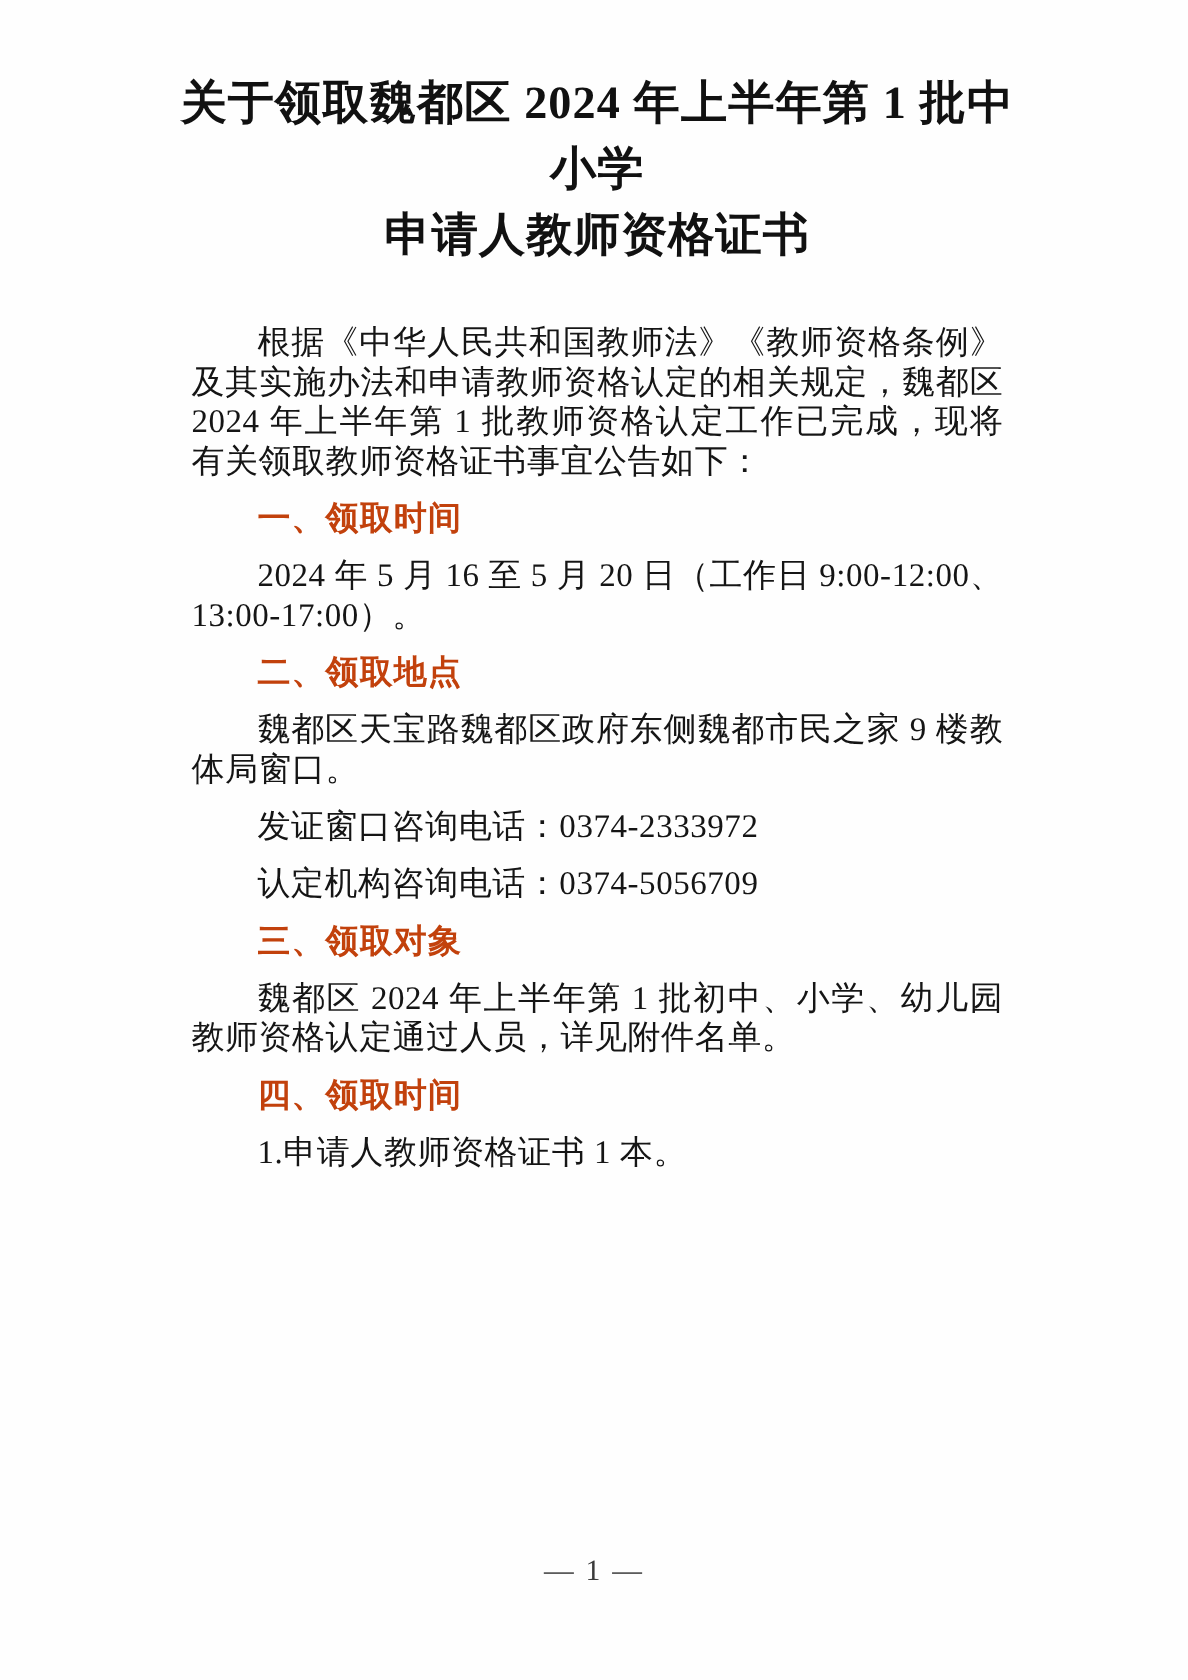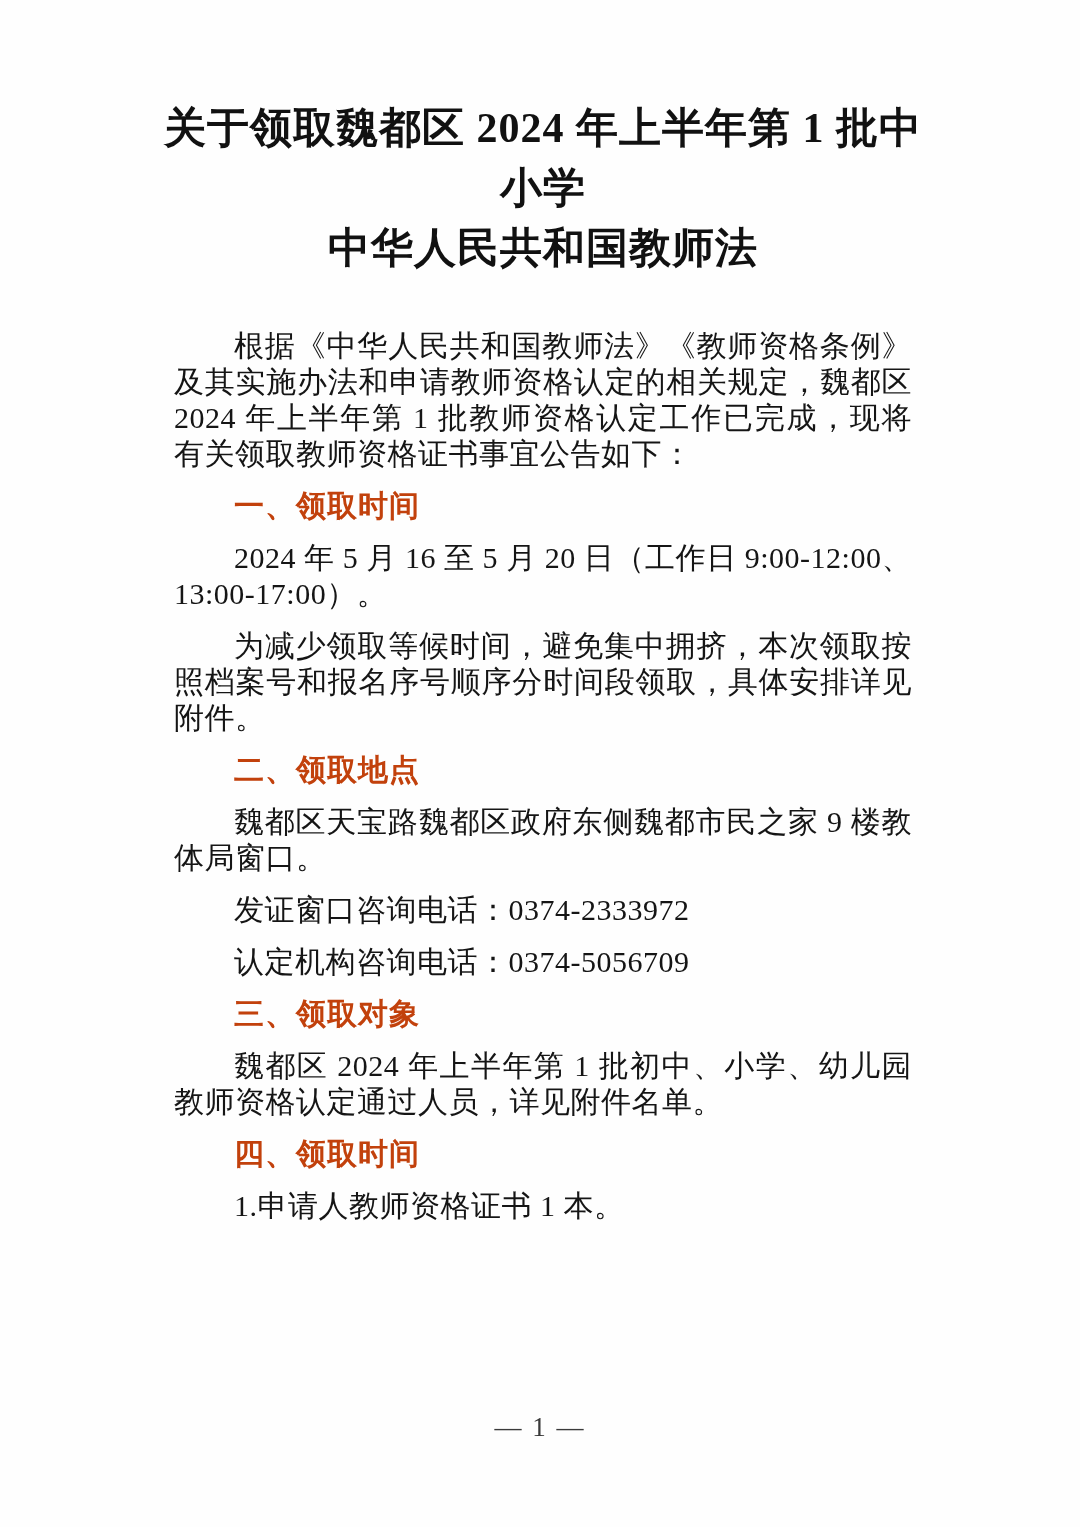"关于领取魏都区 2024 年上半年第 1 批中小学" .page { padding: 98px 152px 0 158px -> 64px 152px 0 158px }
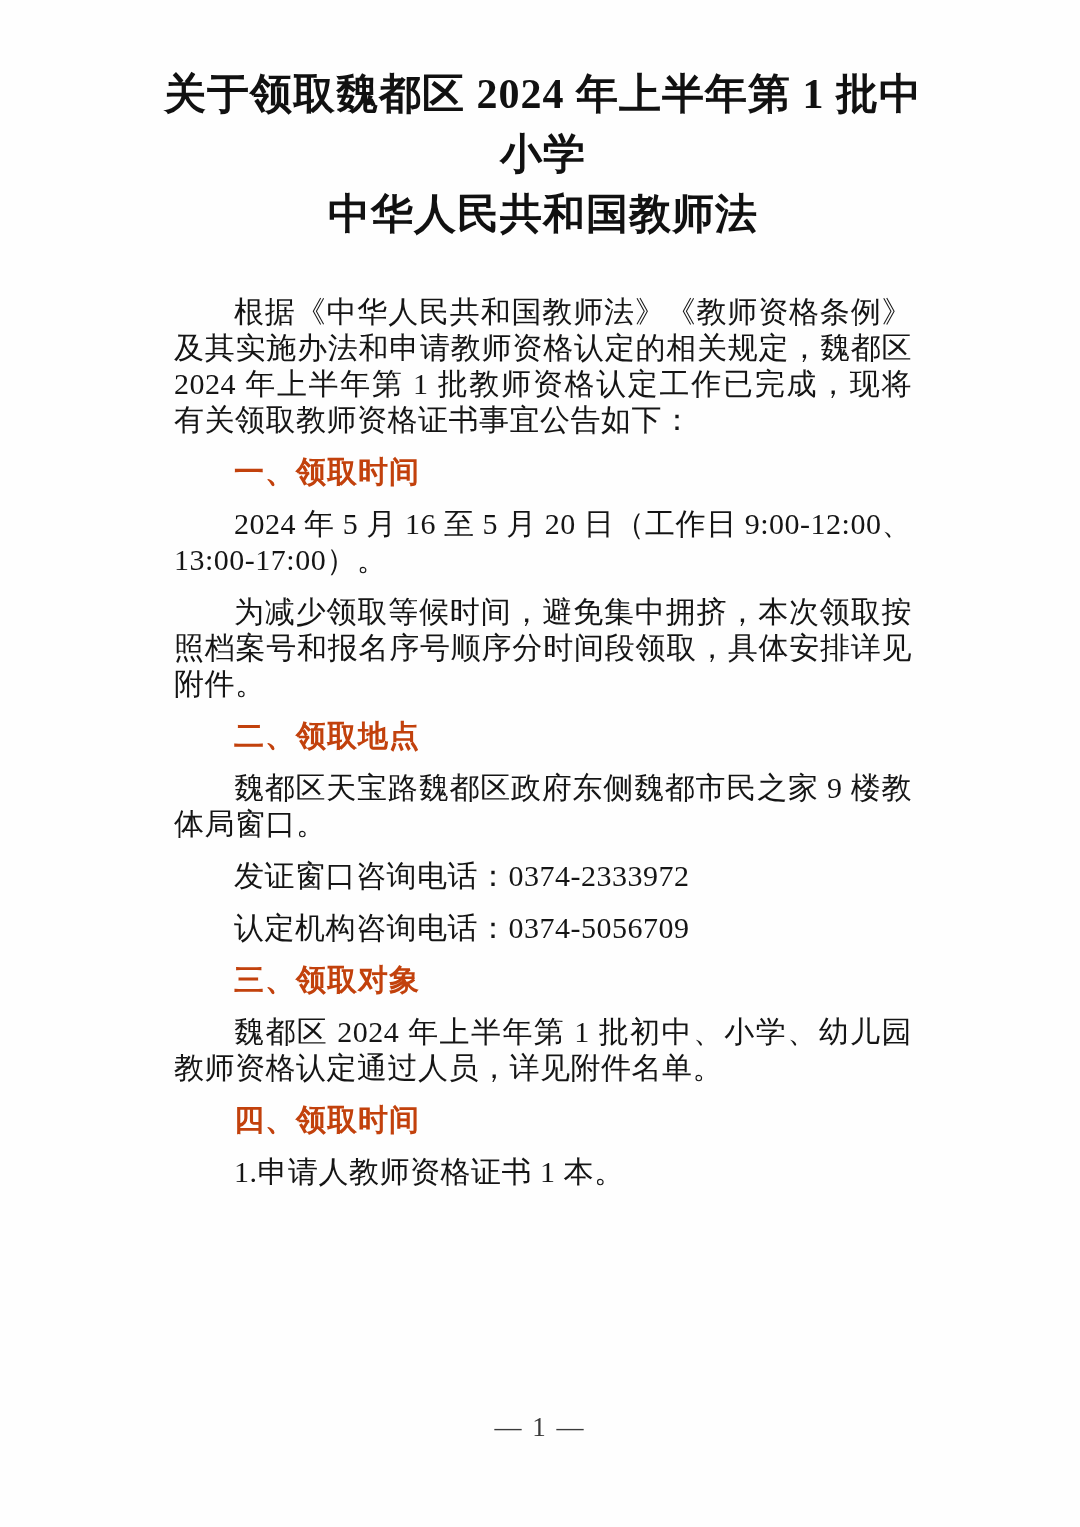"中华人民共和国教师法" span.title-line { text: 中华人民共和国教师法 -> 申请人教师资格证书 }
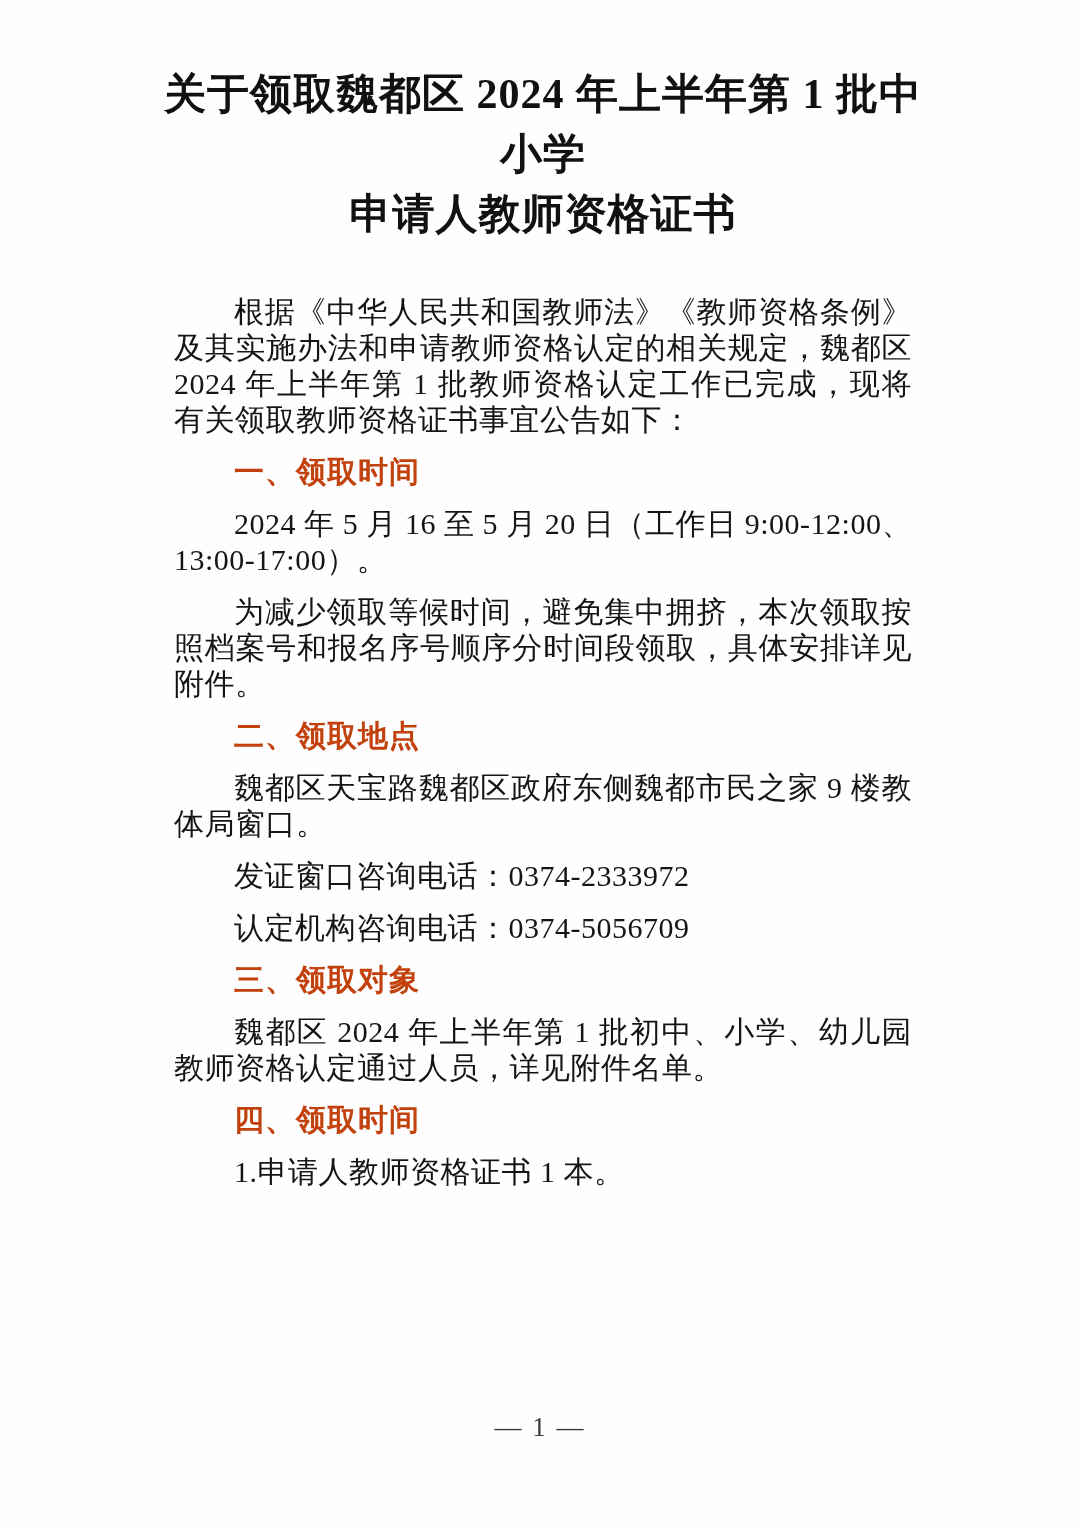"为减少领取等候时间，避免集中拥挤，本次领取按照档案号和报名序号顺序分时间段领取，" p.body { html: <p>为减少领取等候时间，避免集中拥挤，本次领取按照档案号和报名序号顺序分时间段领取，具体安排详见附件。</p> -> none }
